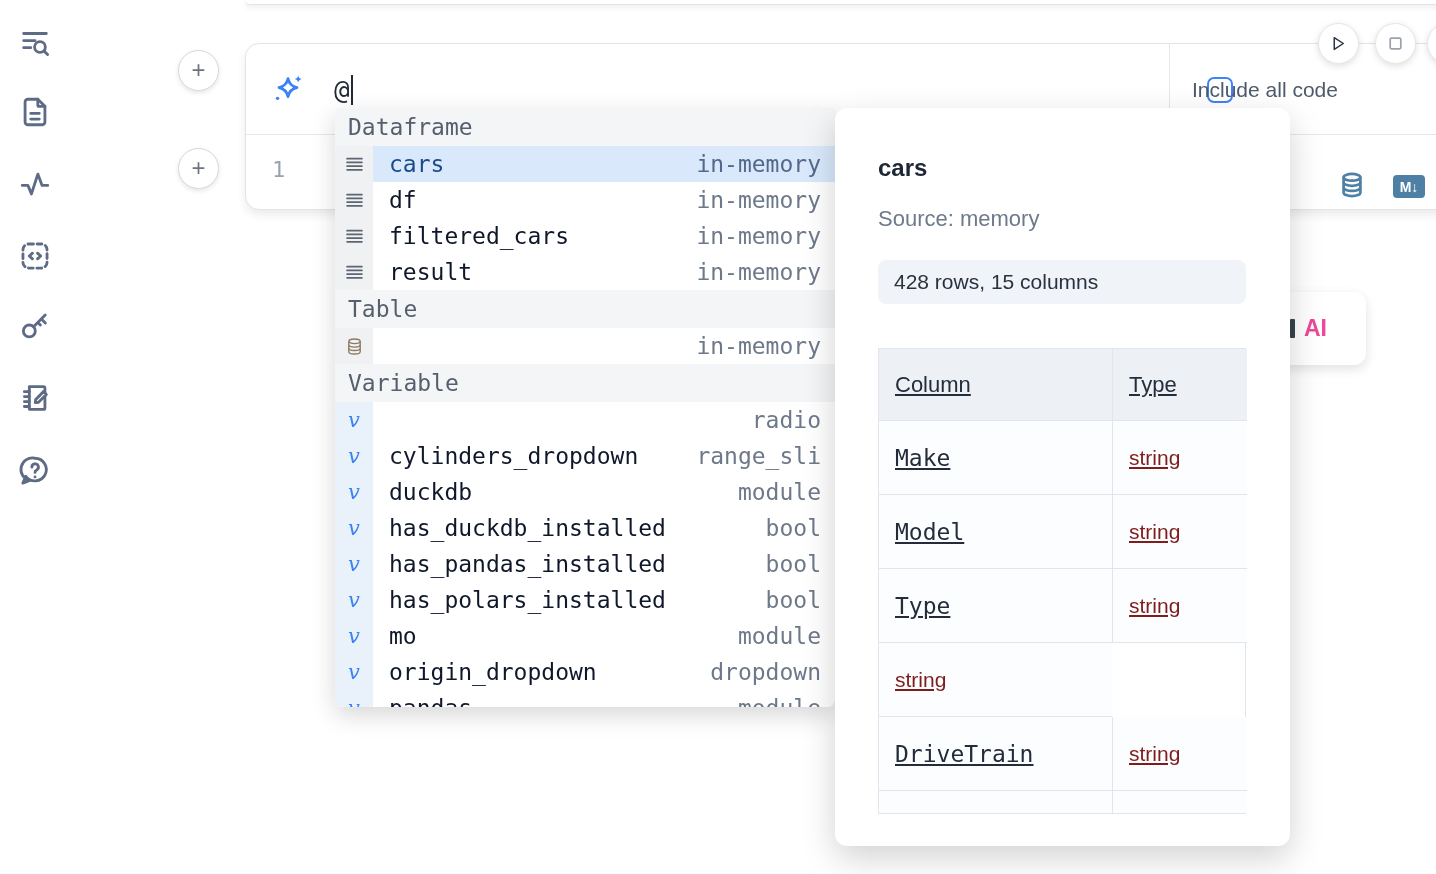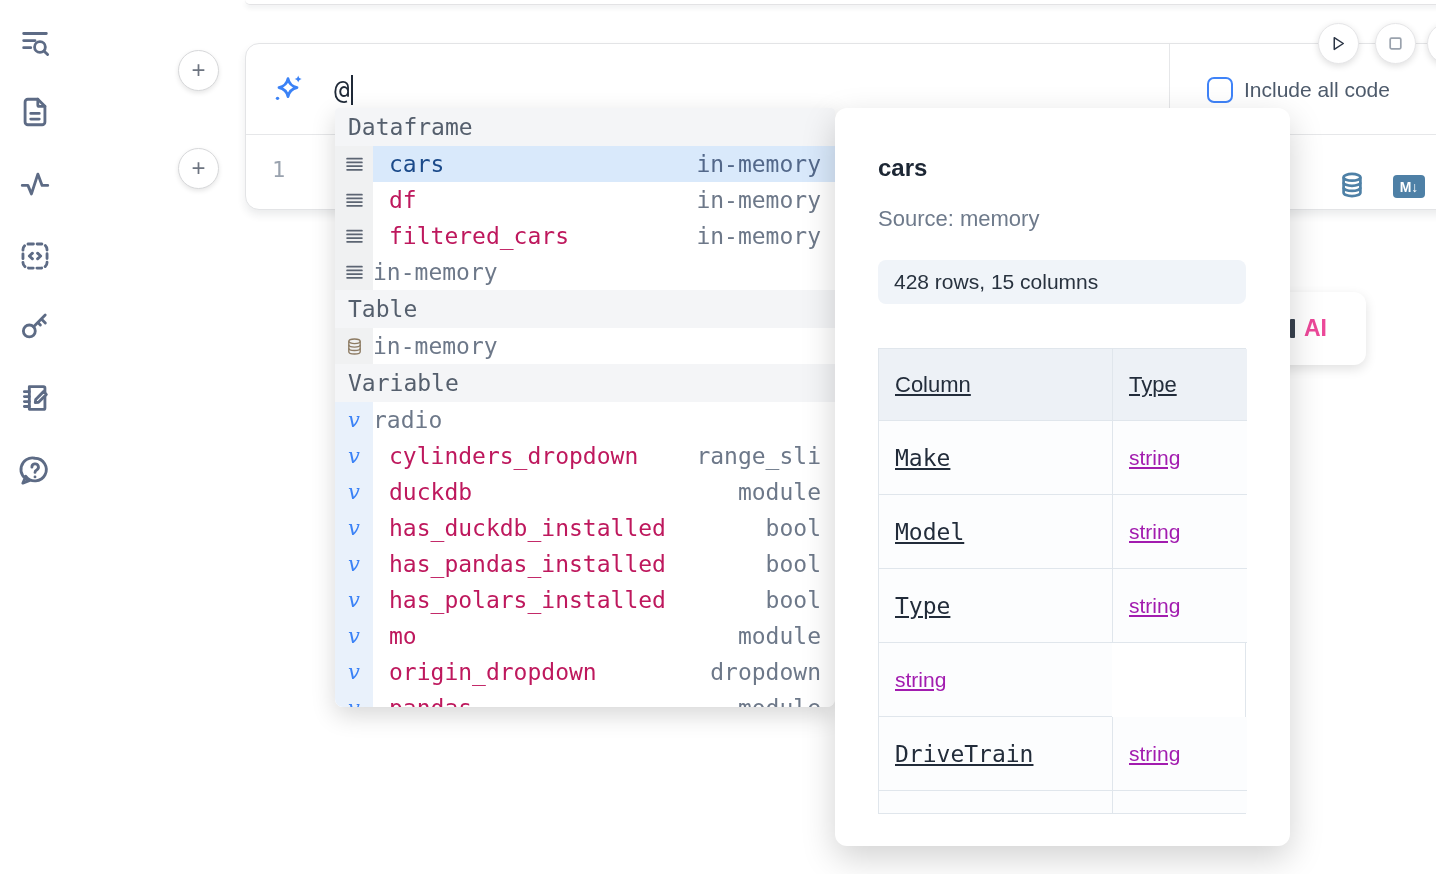"Include all code" .include-label { left: 998px -> 946px }
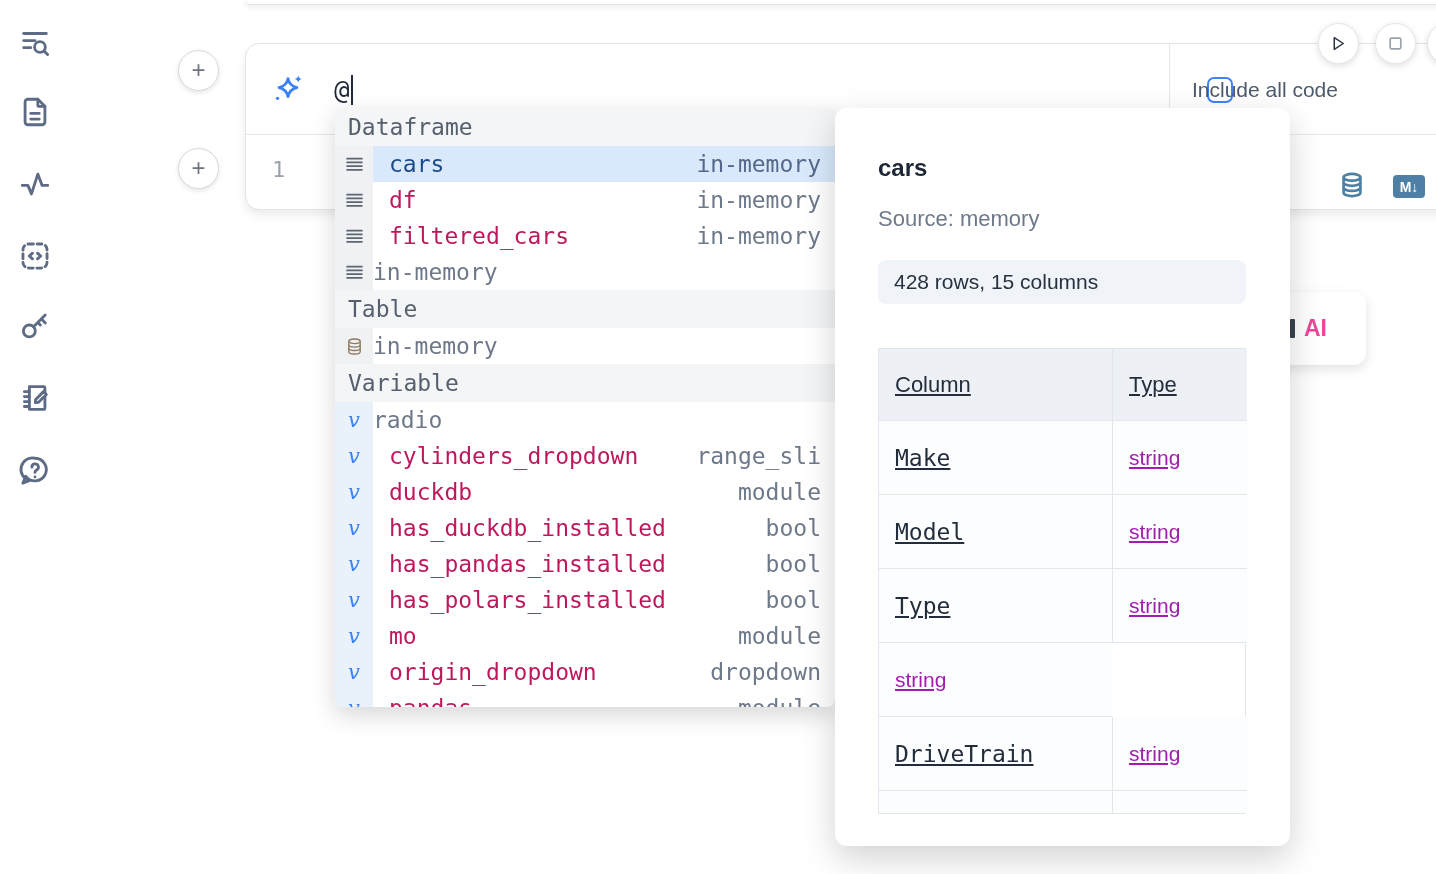"in-memory" .ac-type { text-align: none -> right }
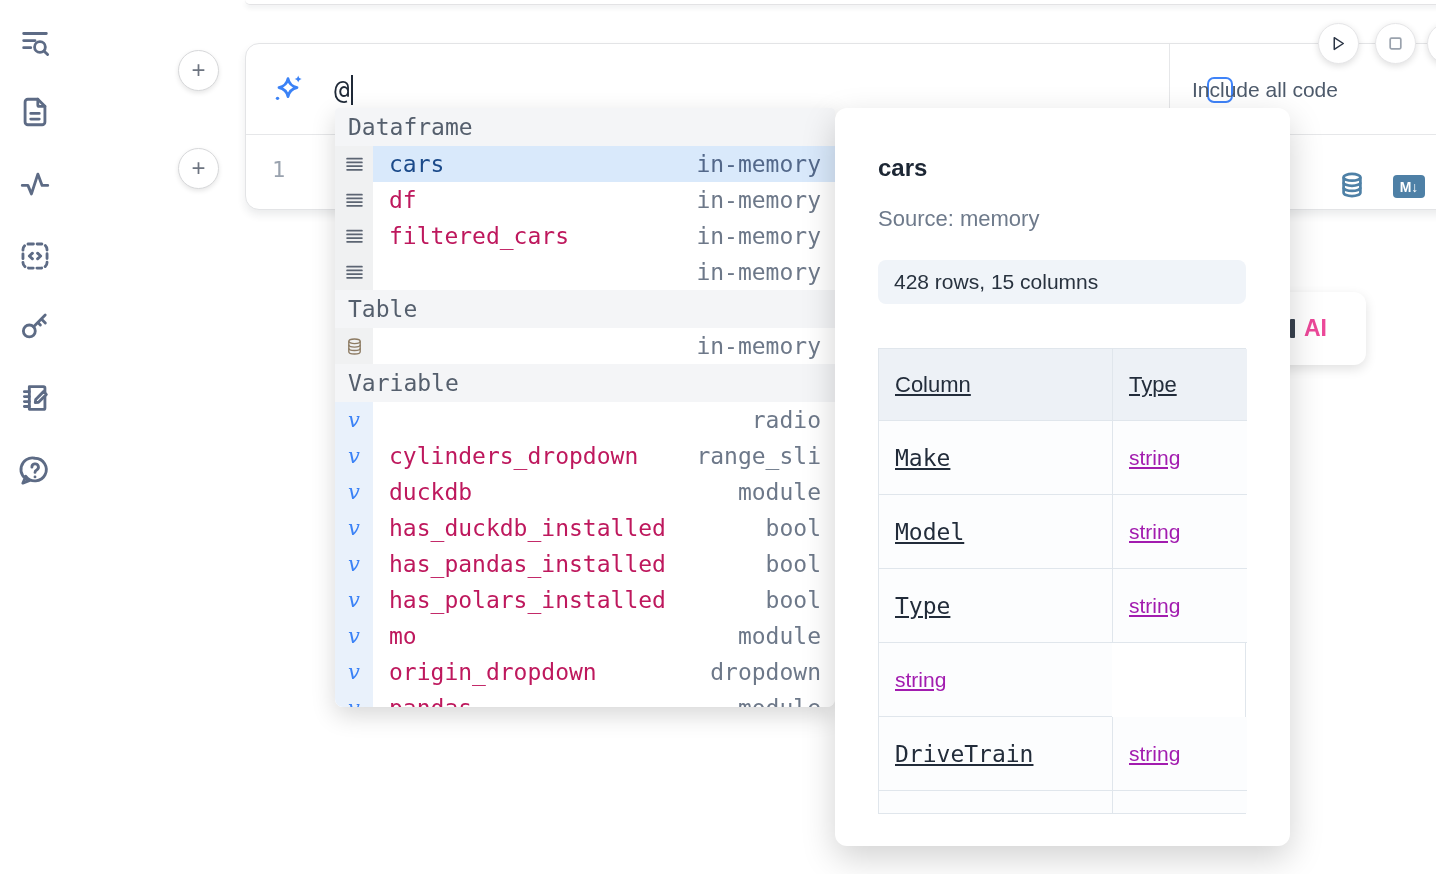"df" .ac-name { color: #be185d -> #0f172a }
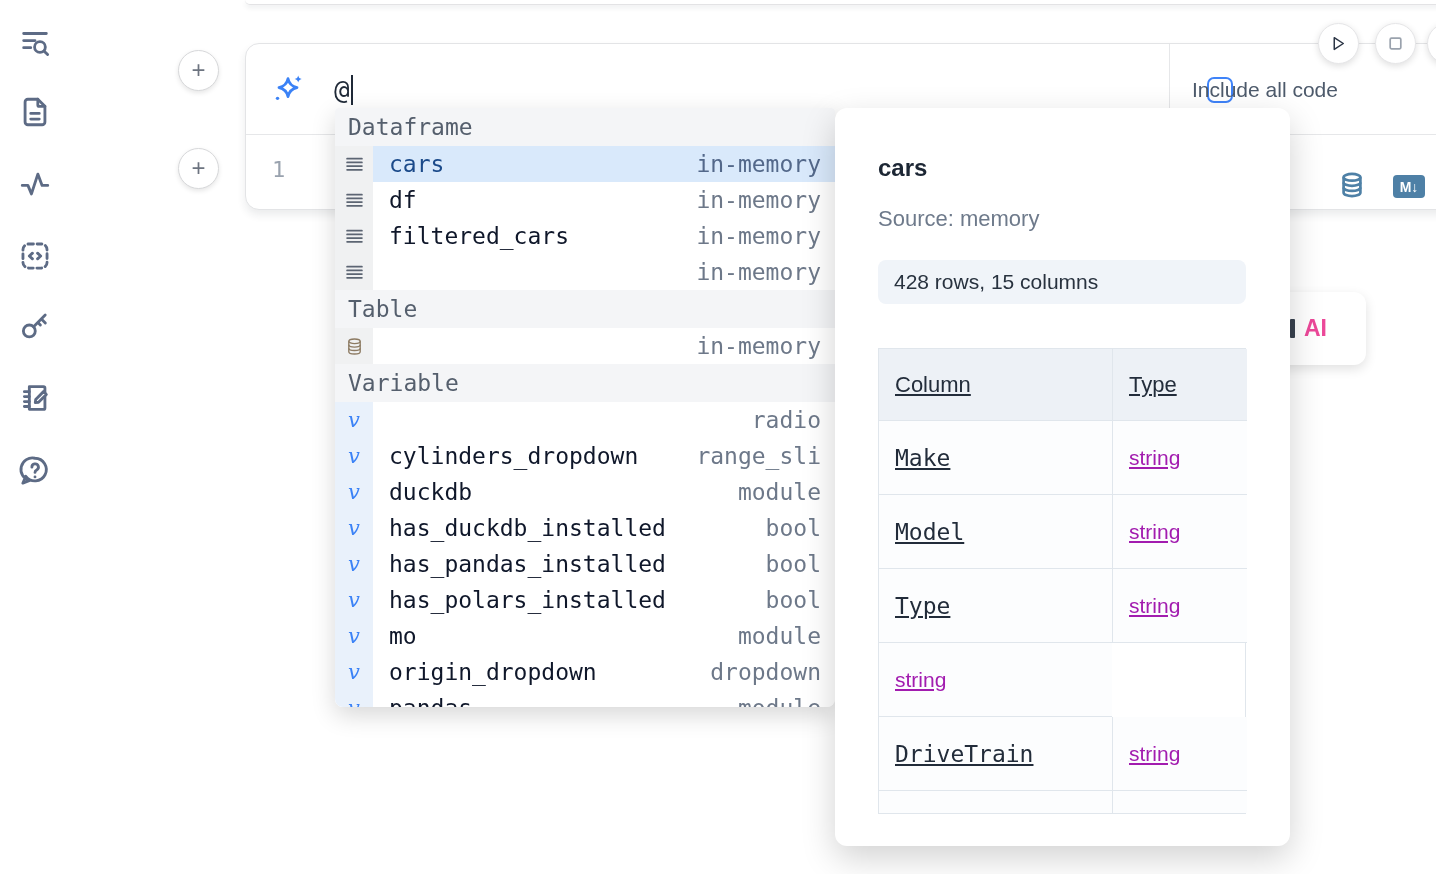"result" div.ac-name { html: none -> <div>result</div> }
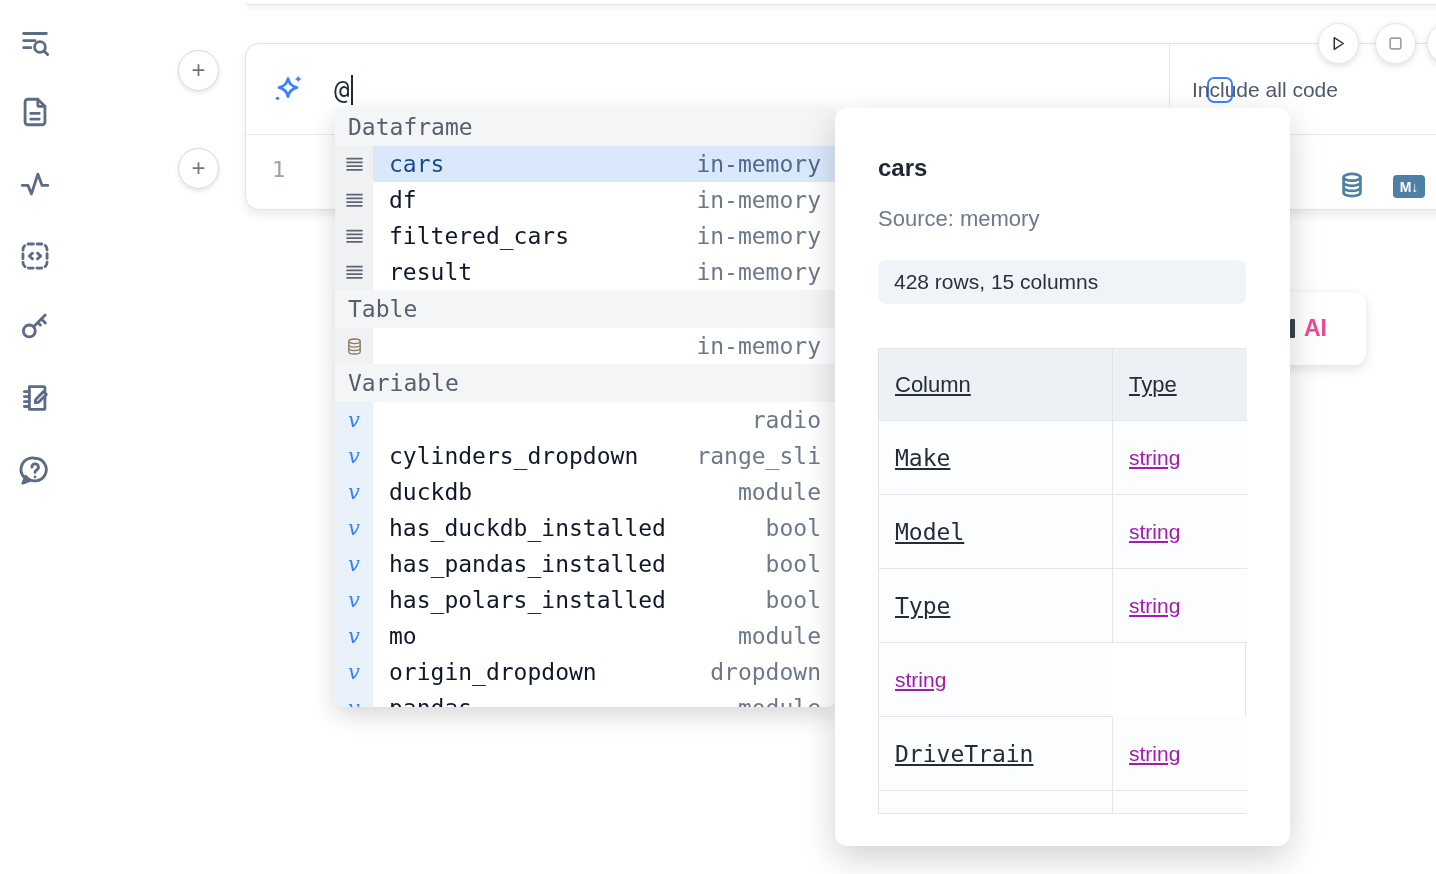"string" .pt-coltype { color: #a21caf -> #7f1d1d }
